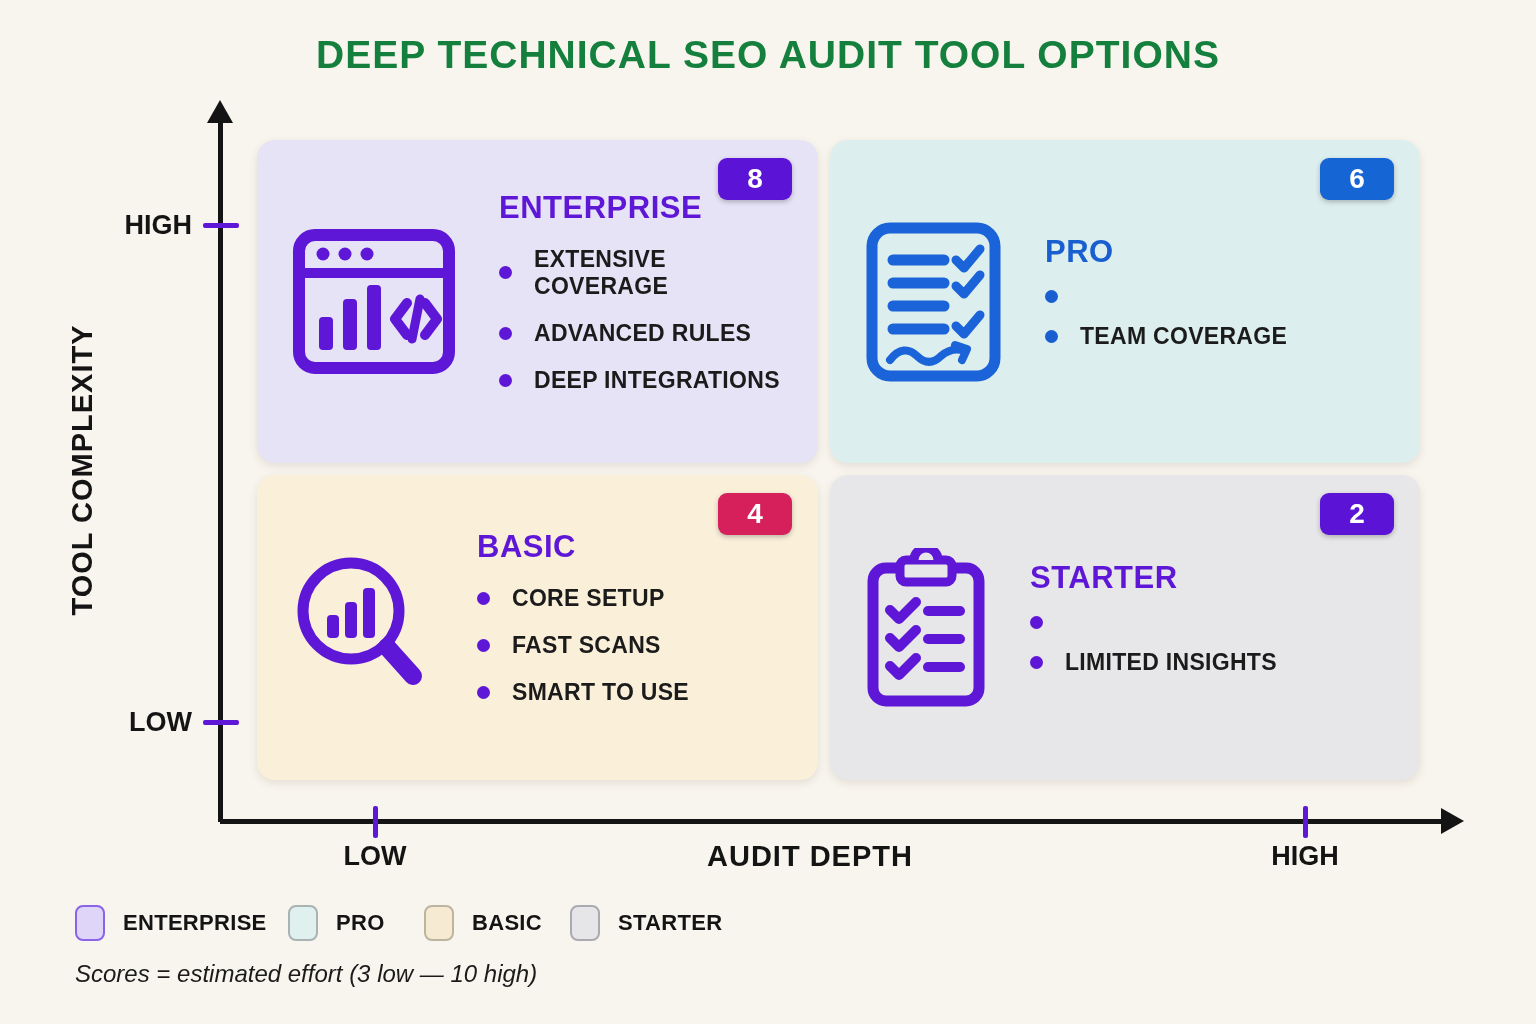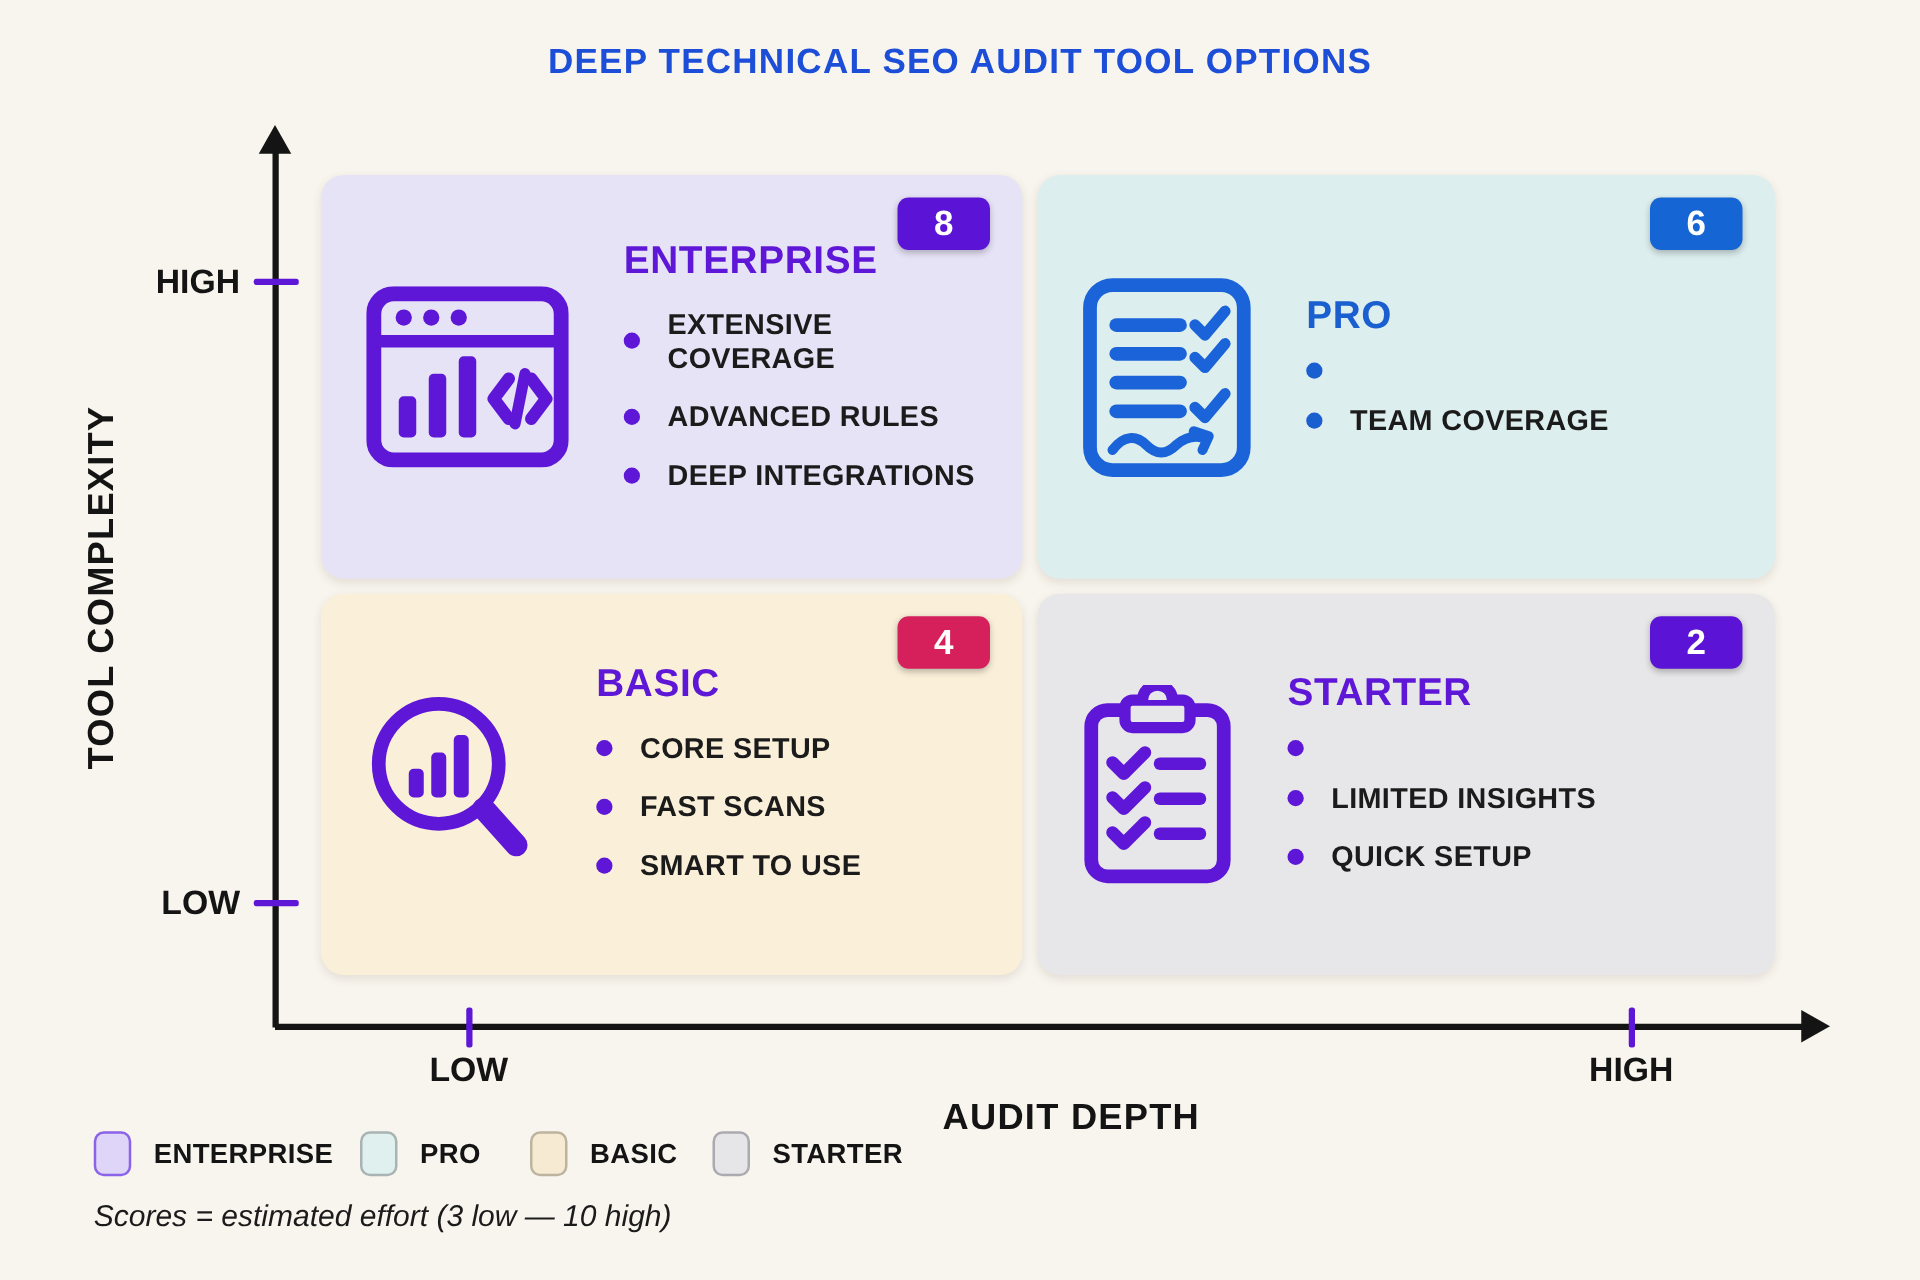"DEEP TECHNICAL SEO AUDIT TOOL" .main-title { color: #1d4ed8 -> #15803d; font-size: 28px -> 39px }
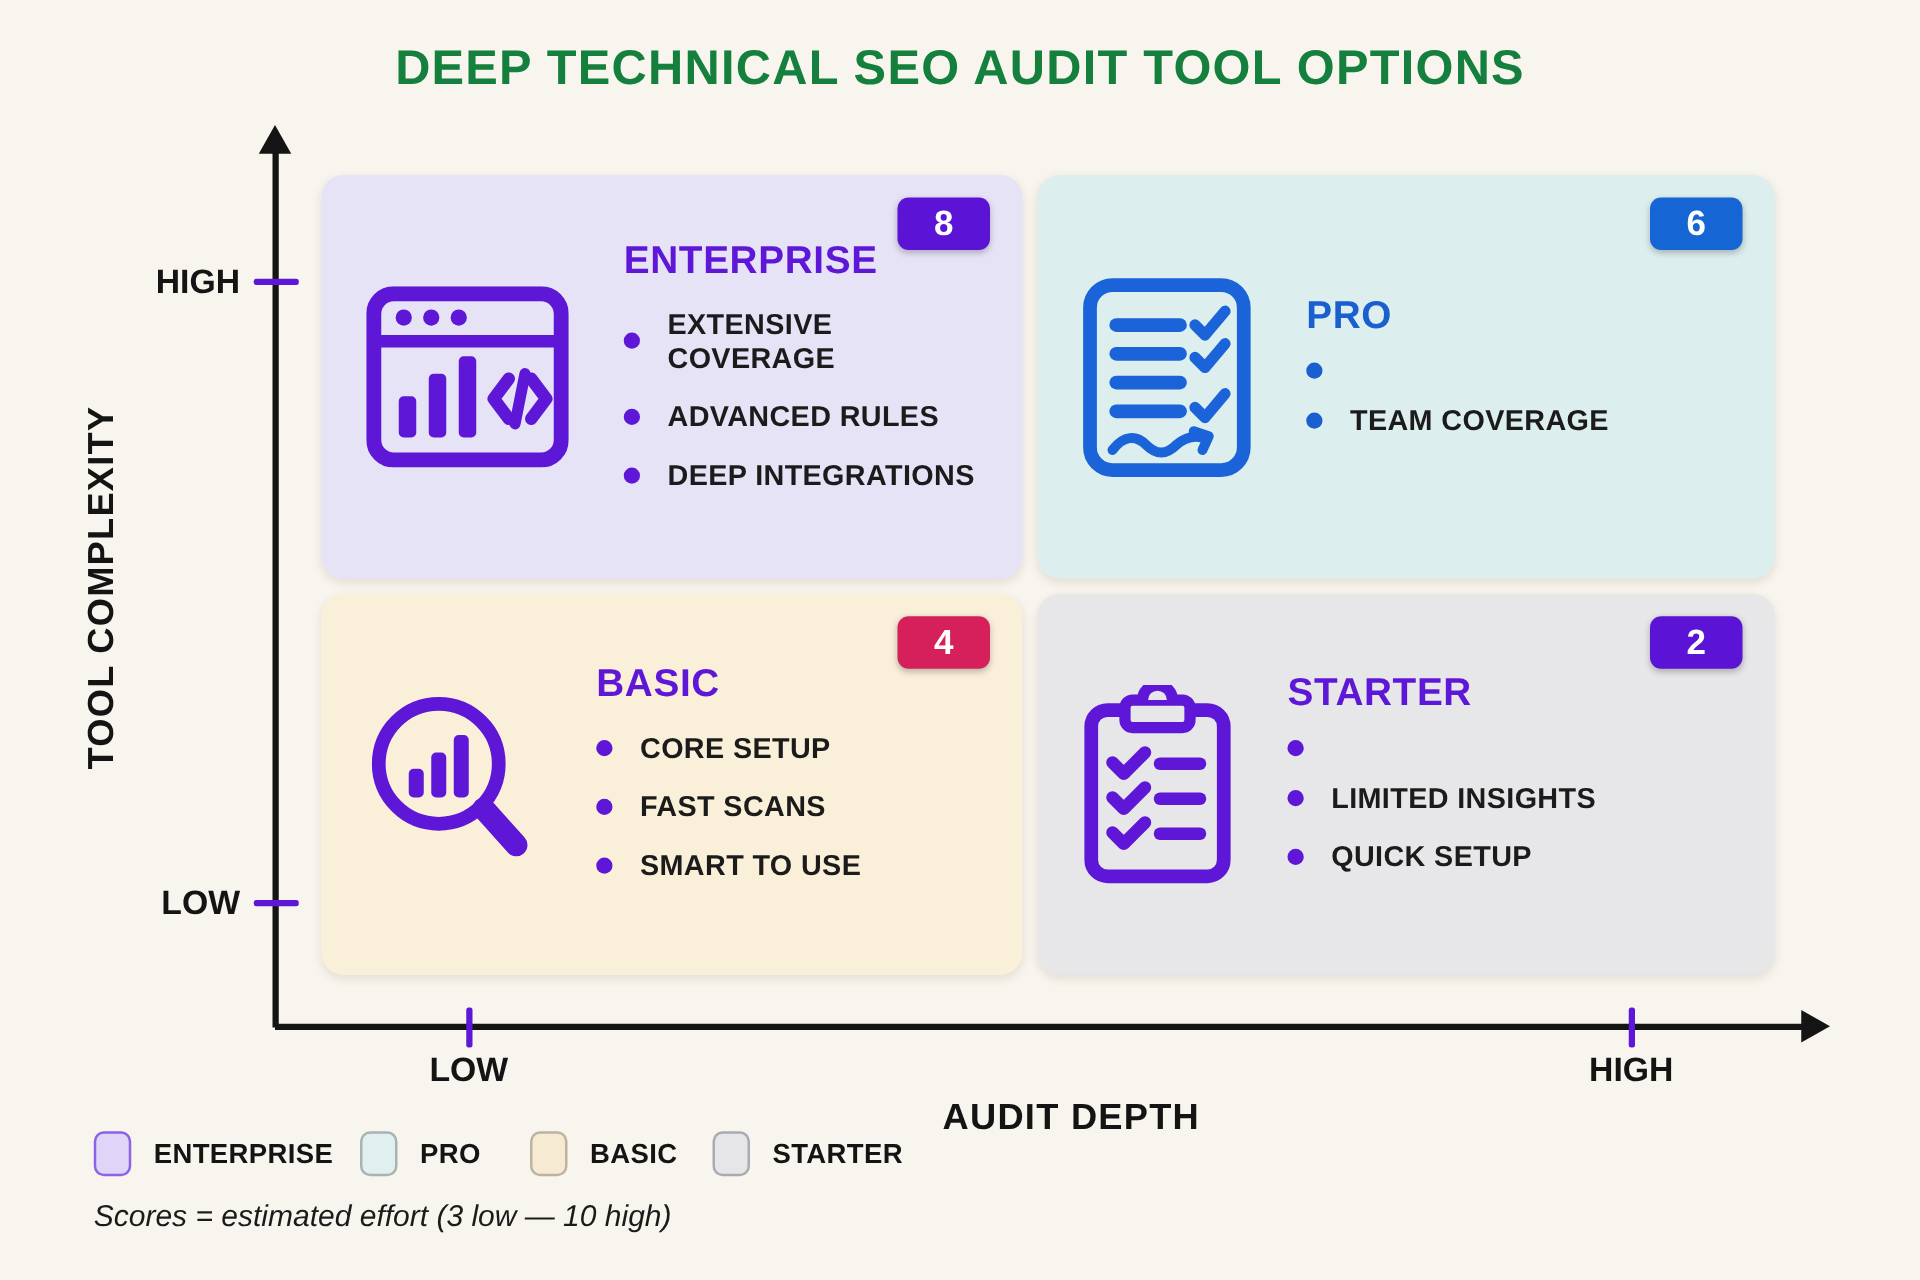"QUICK SETUP" li { html: <li> <span></span> <span>QUICK SETUP</span> </li> -> none }
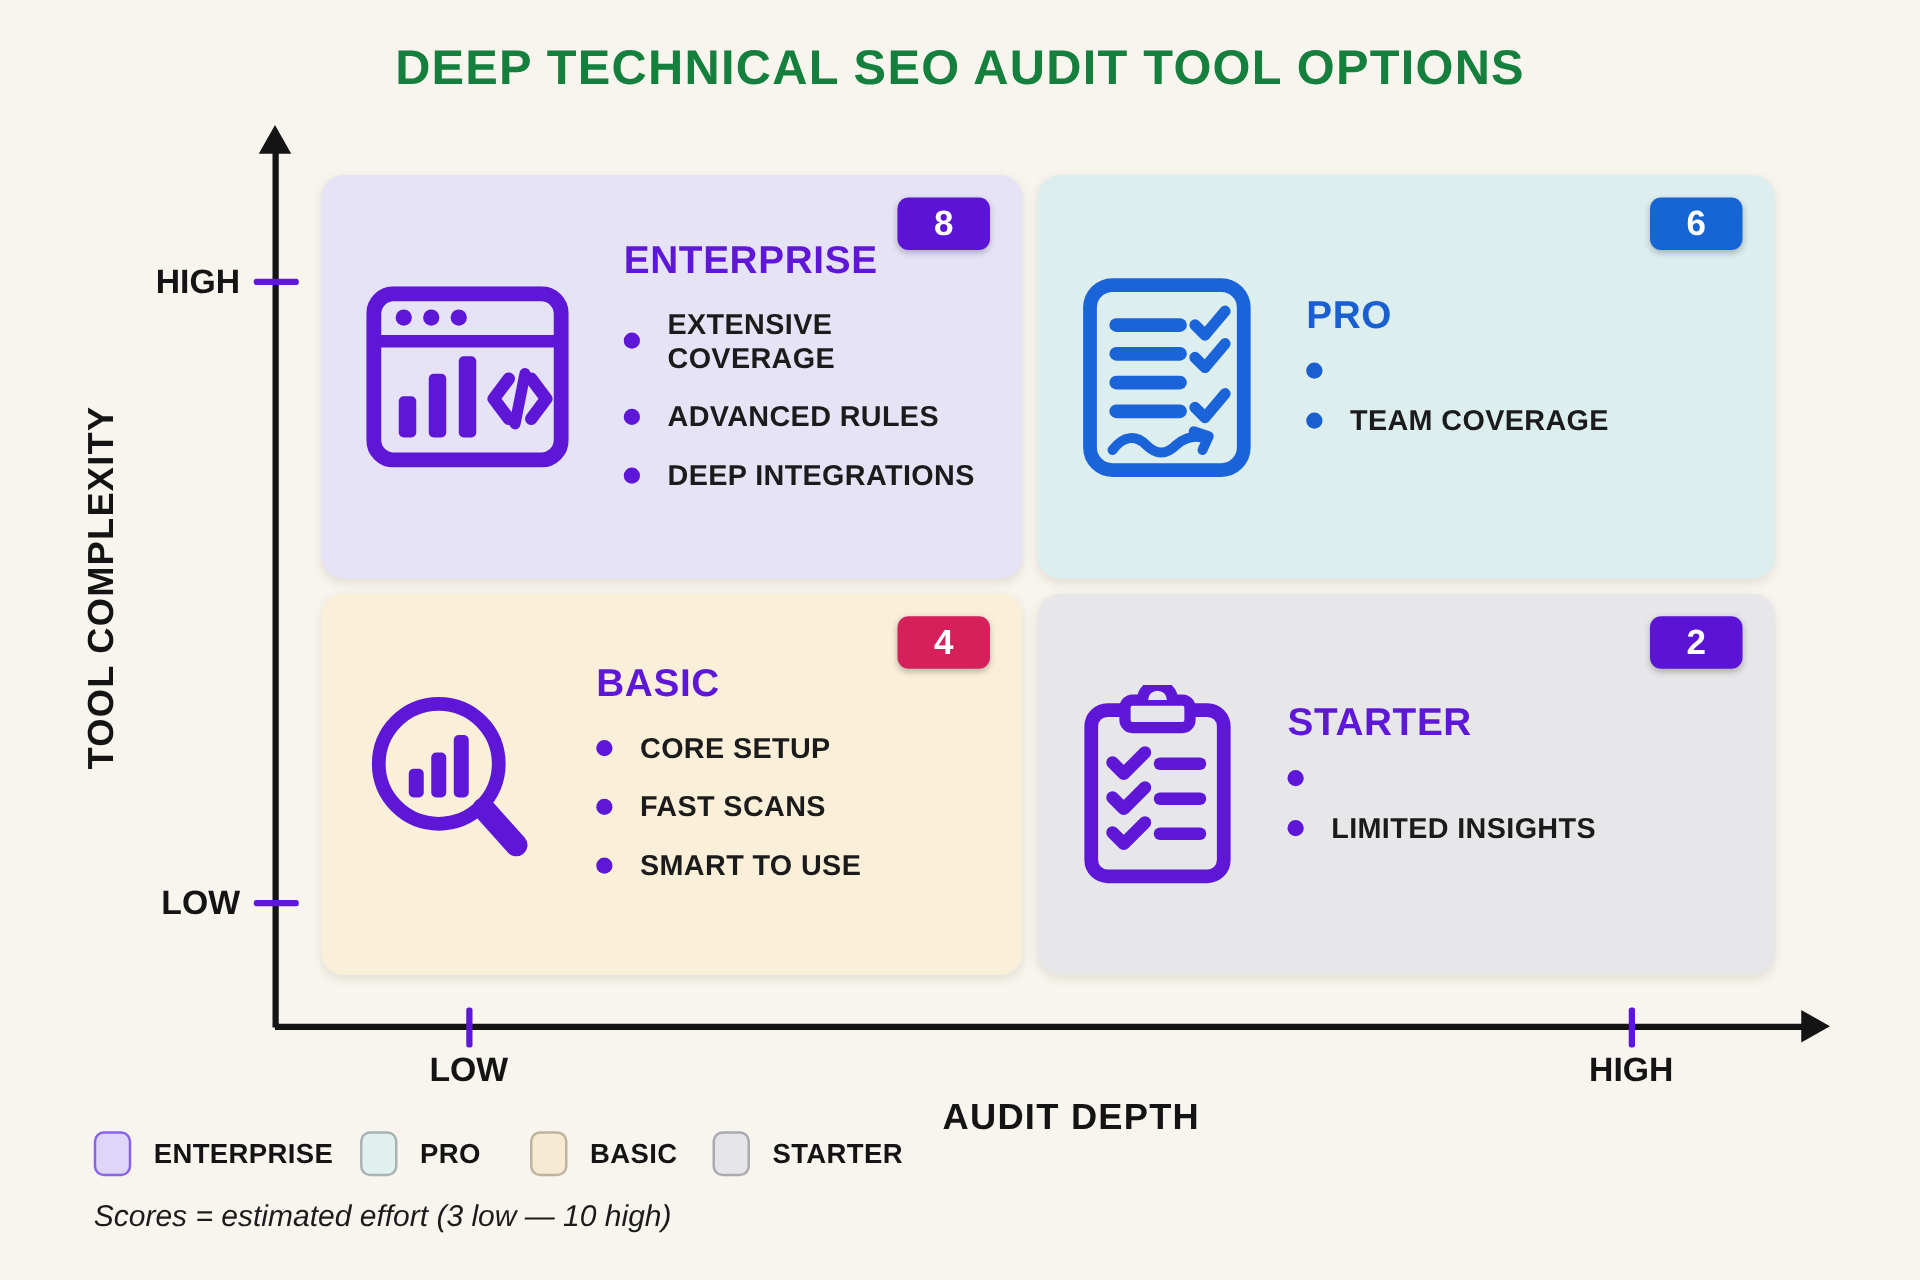"AUDIT DEPTH" .x-title { margin-top: 38px -> none; text-align: right -> center }
